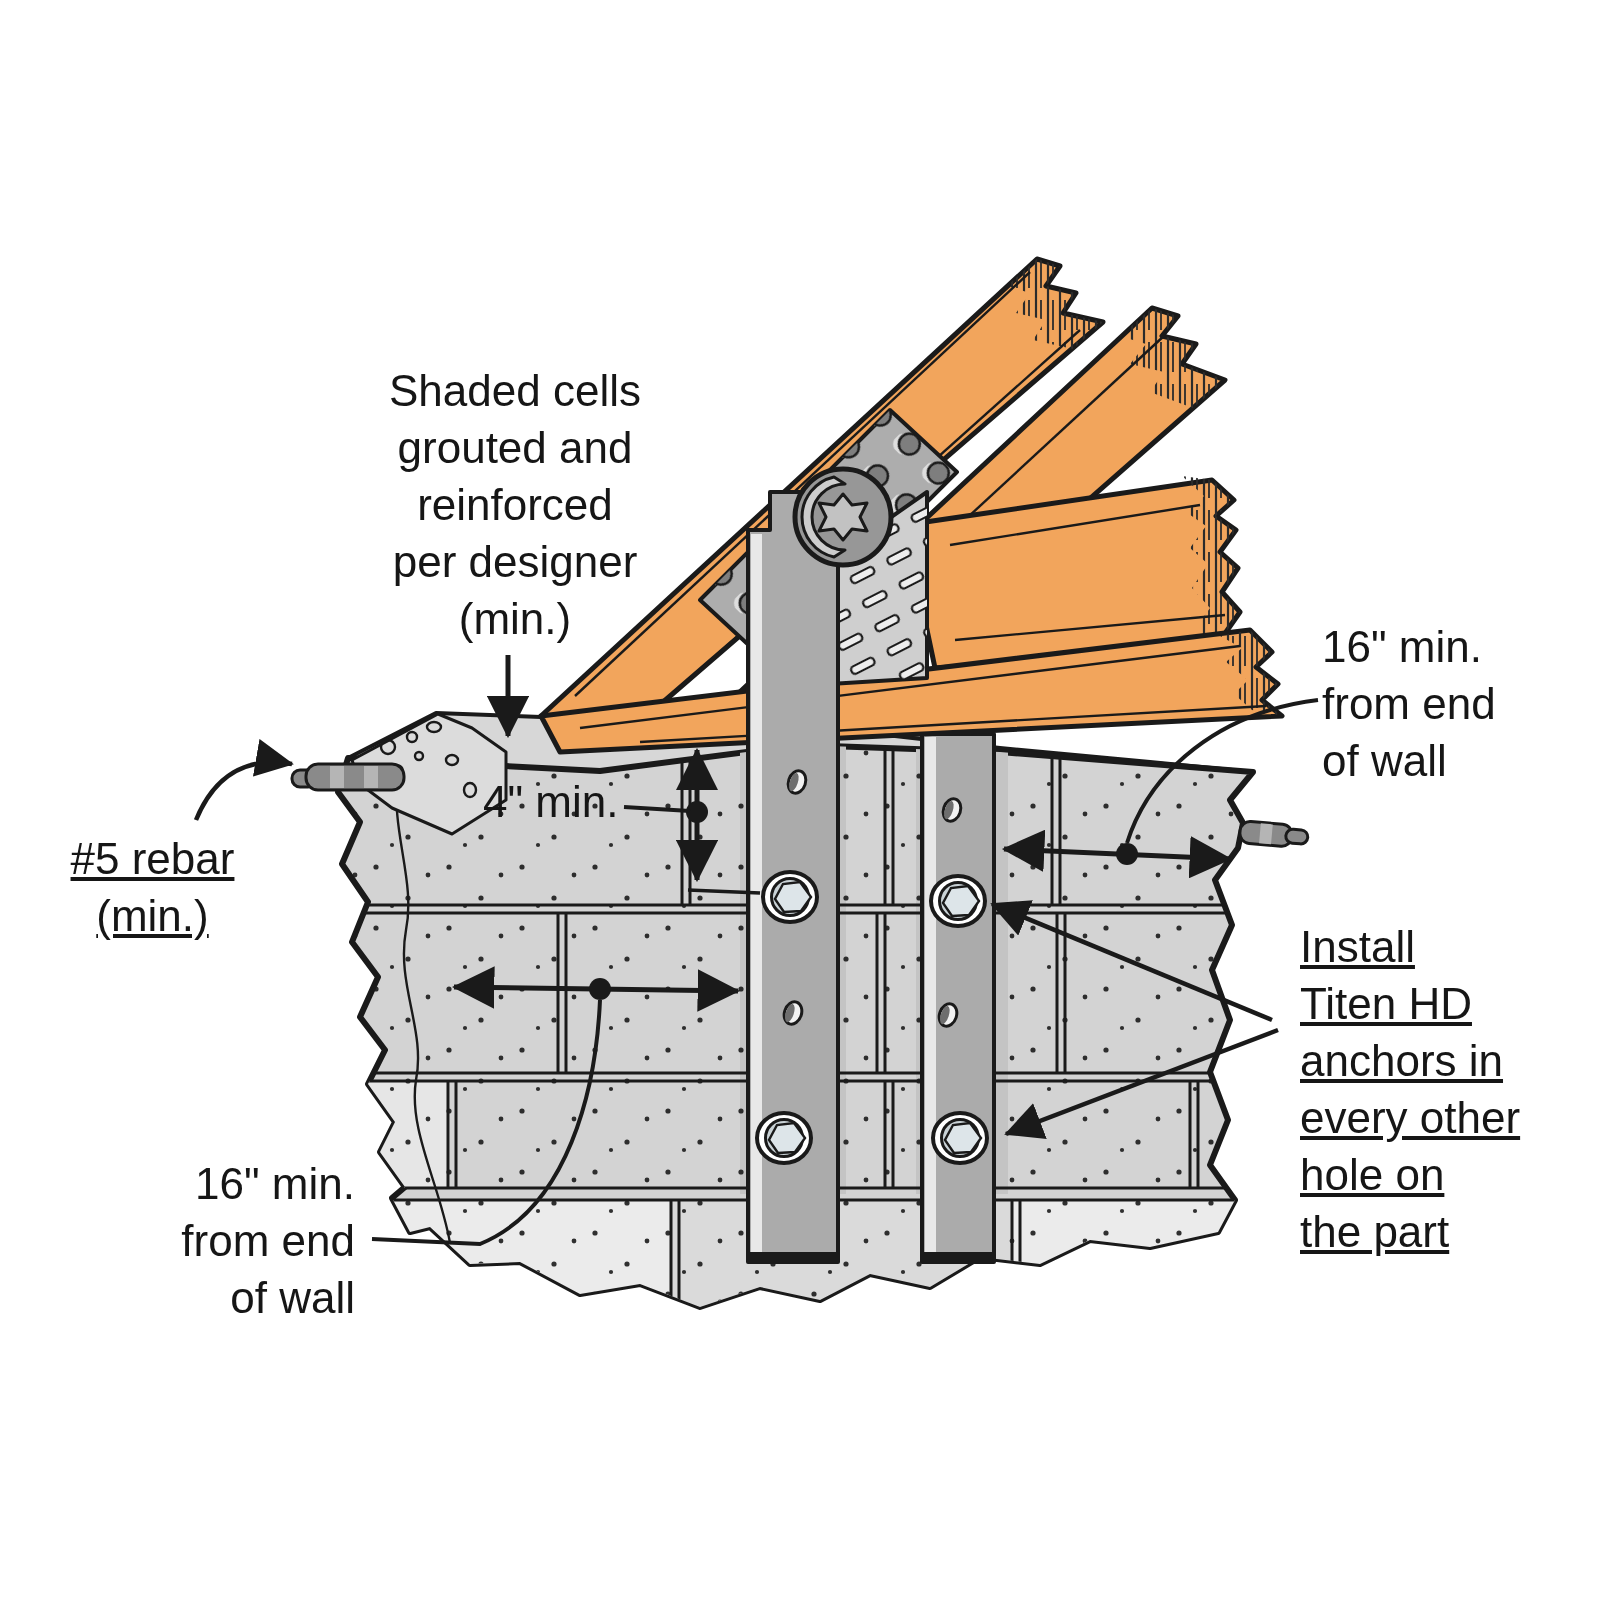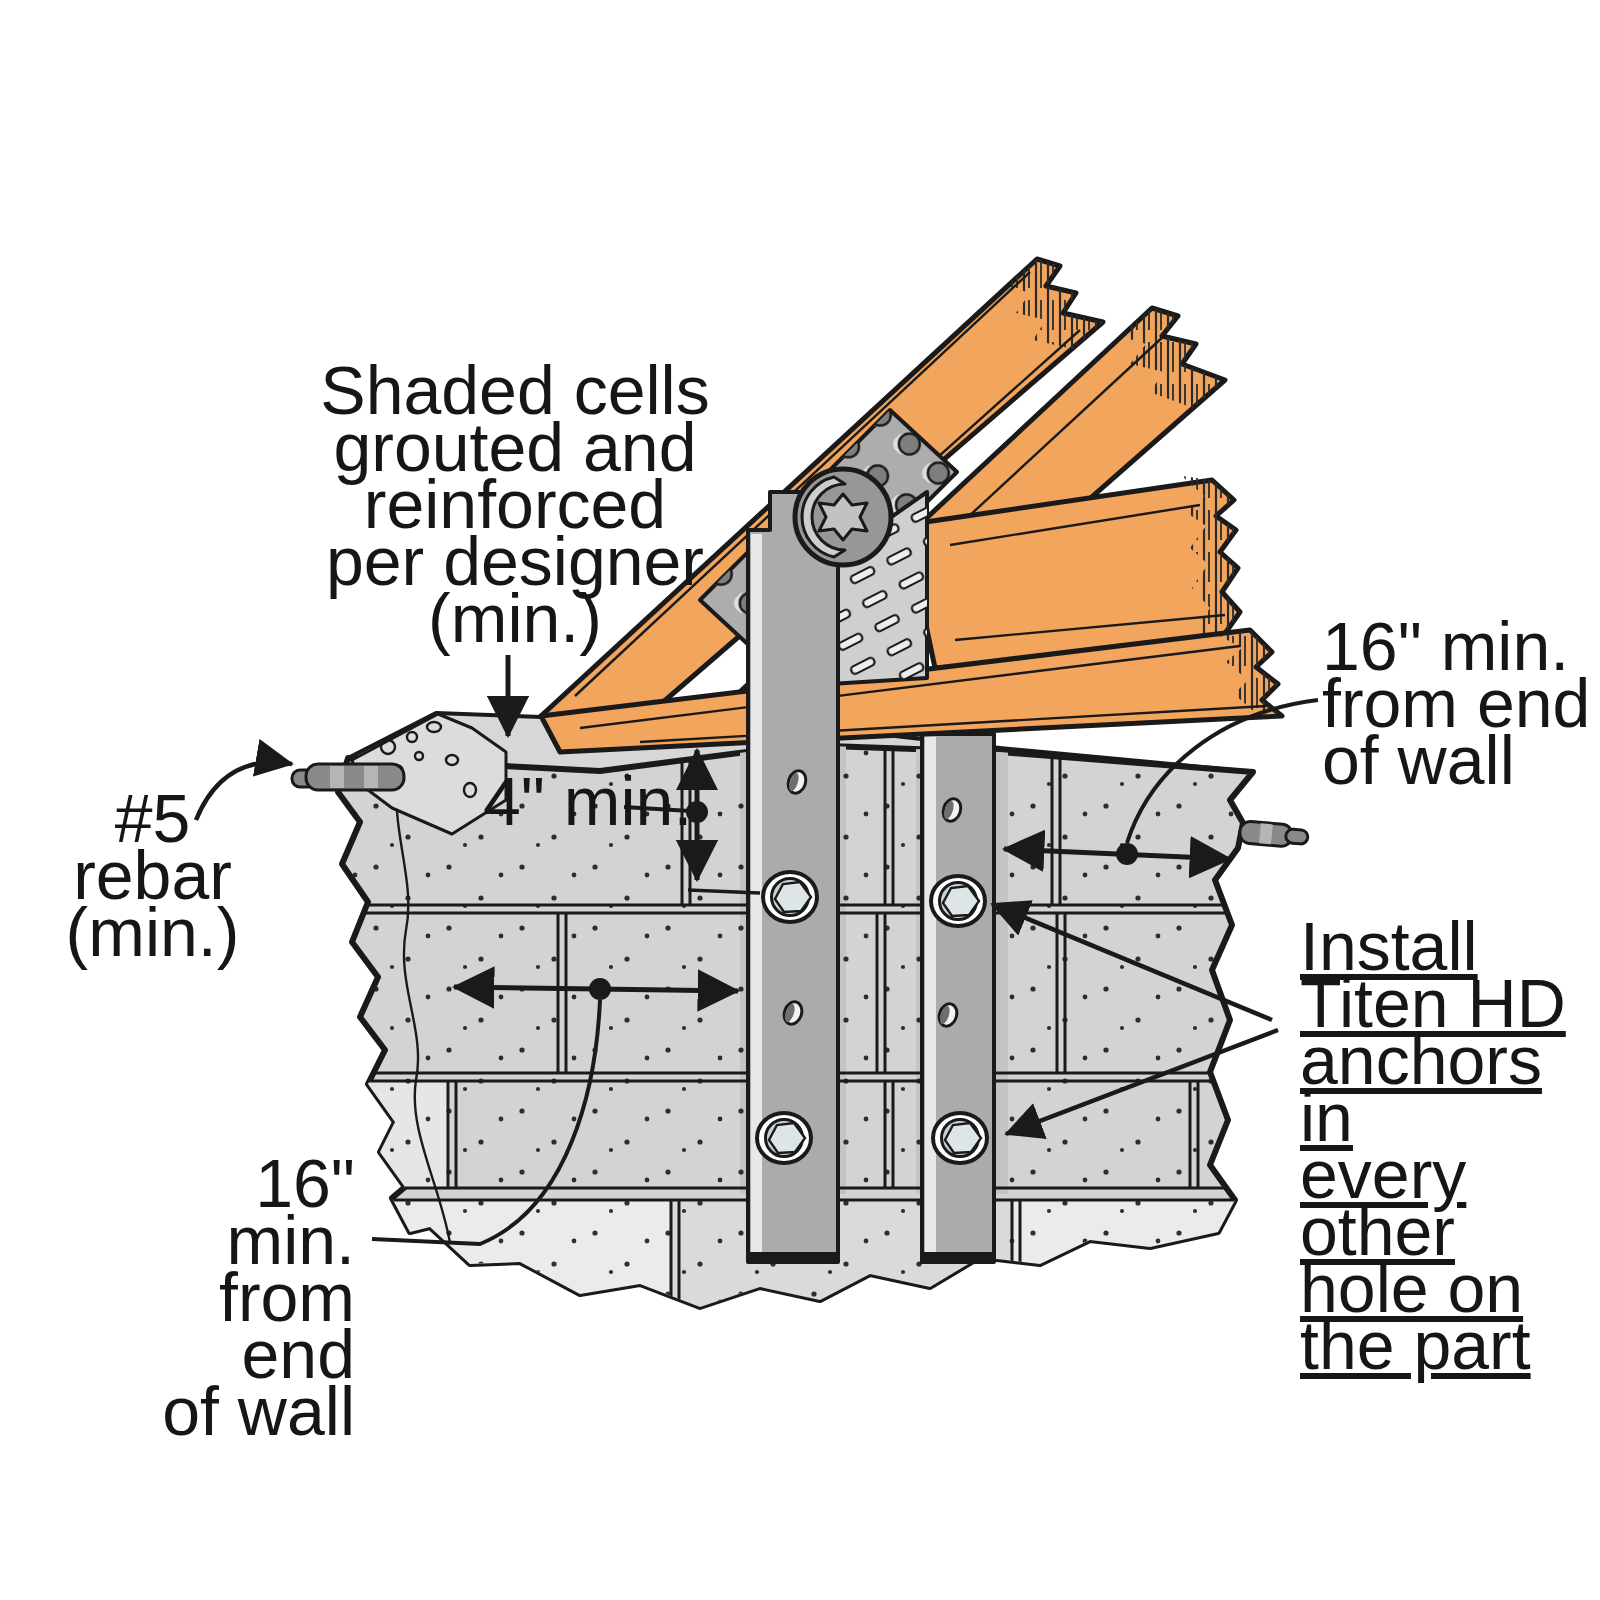"Shaded cells" .lbl { font-size: 68px -> 44px }
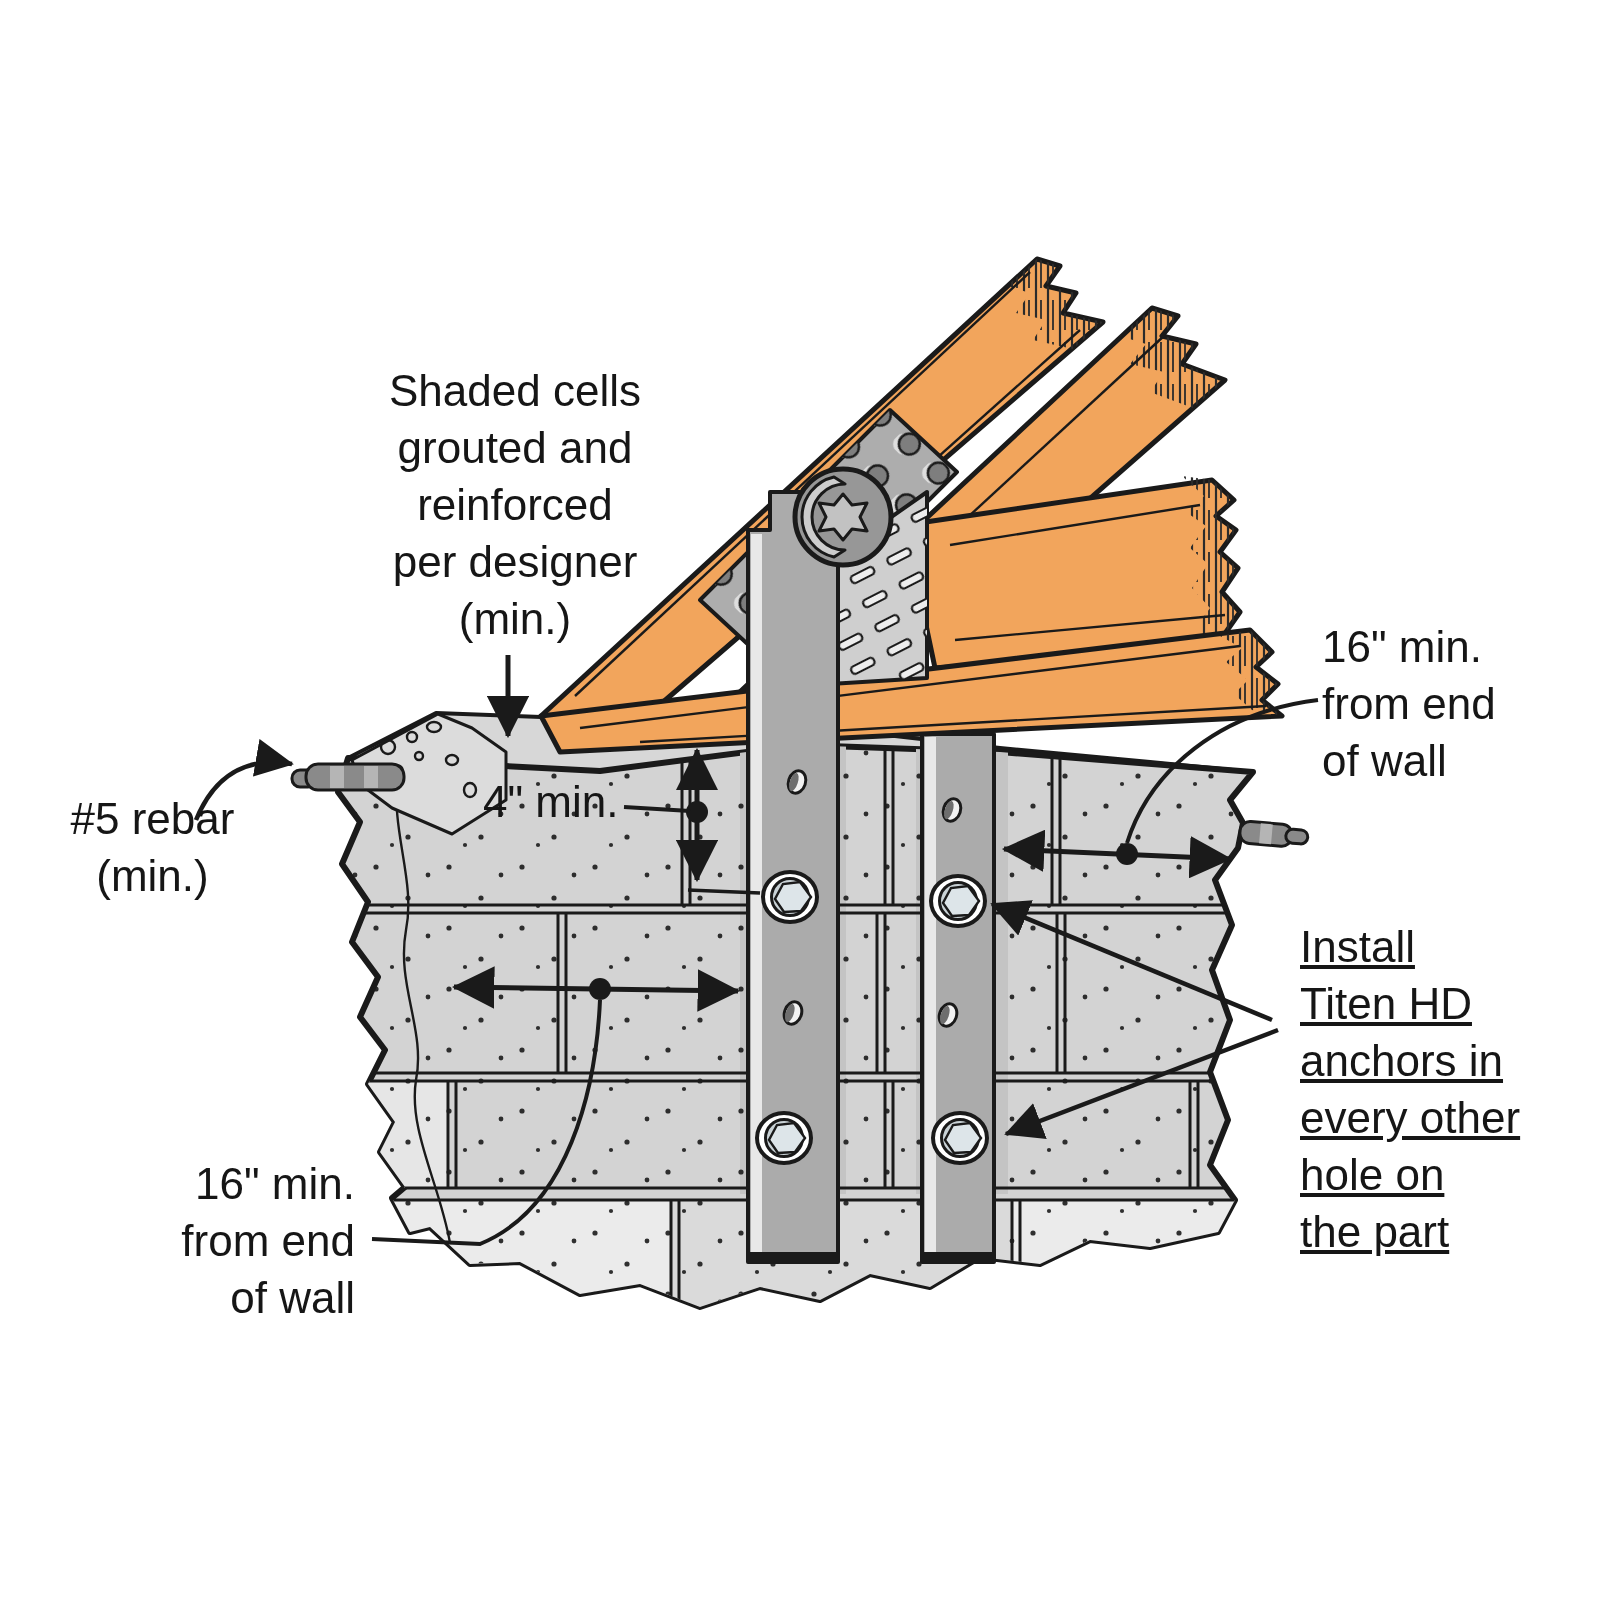"#5 rebar" div.lbl { text-decoration: none -> underline; top: 790px -> 830px }
